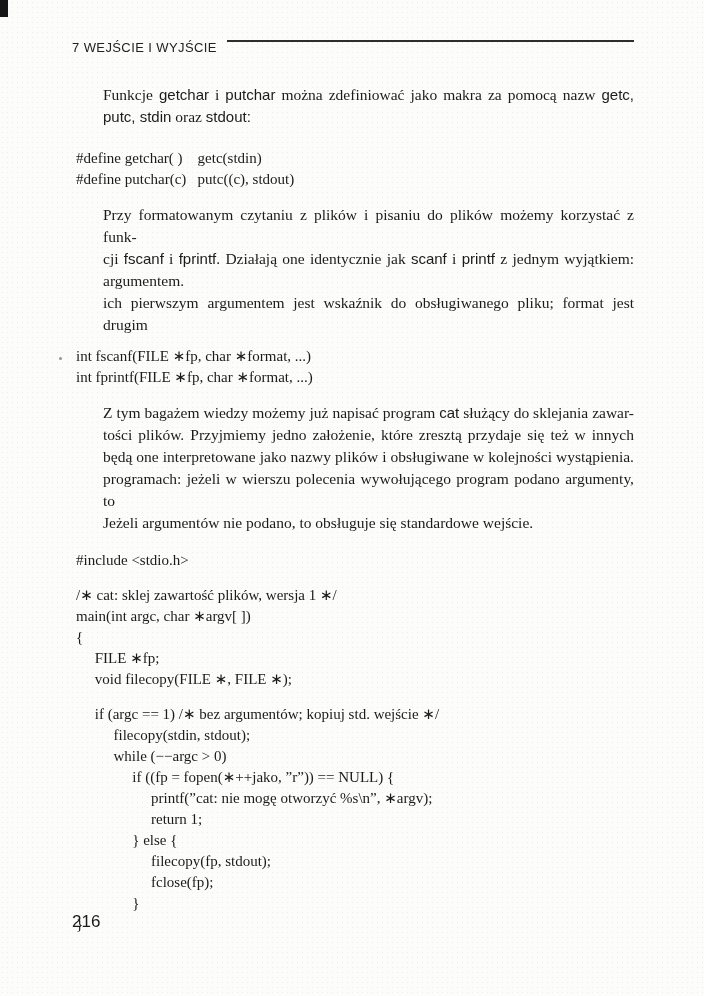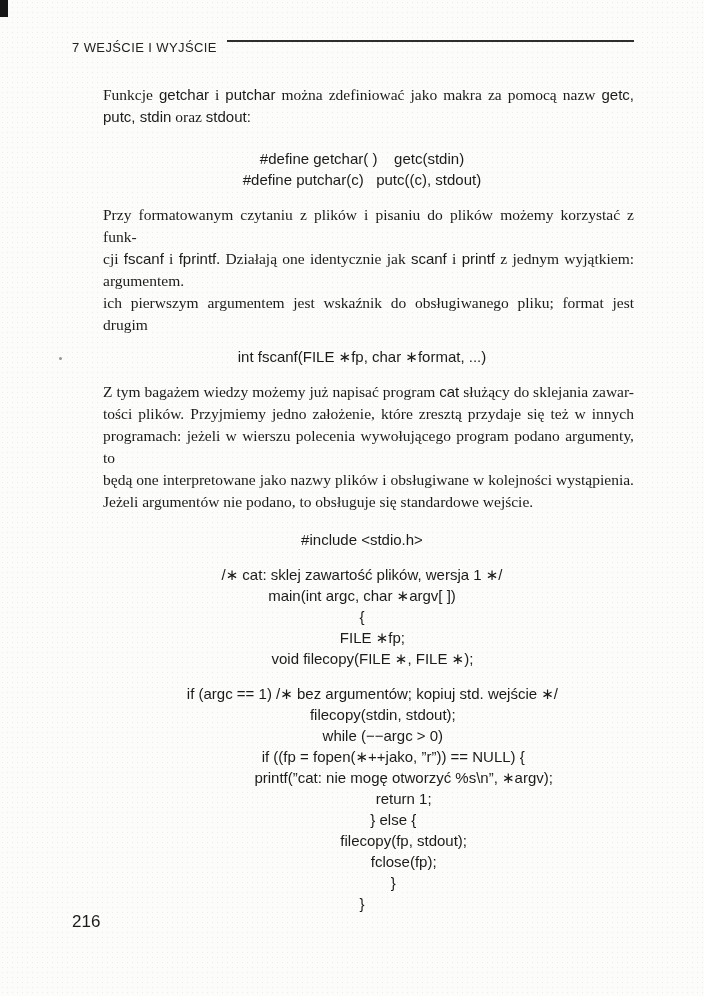"#define getchar( ) getc(stdin)" .codeblock { font-family: Liberation Sans, sans-serif -> Liberation Serif, serif; margin-left: 18px -> 4px; text-align: center -> none }
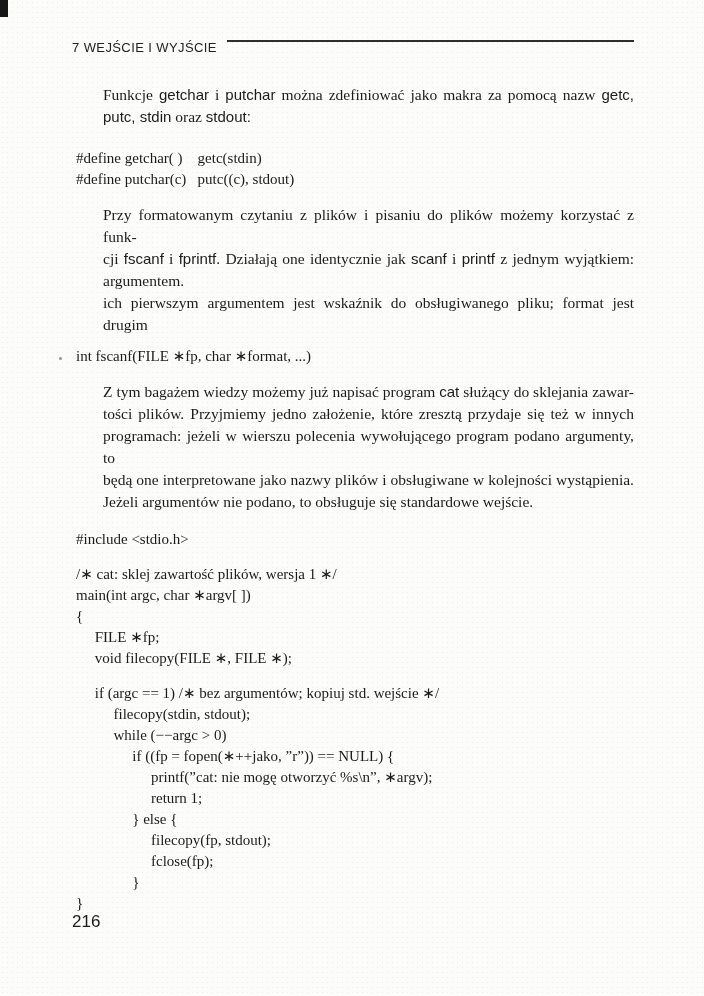"int fprintf(FILE ∗fp, char ∗format," div.codeline { html: none -> <div>int fprintf(FILE ∗fp, char ∗format, ...)</div> }
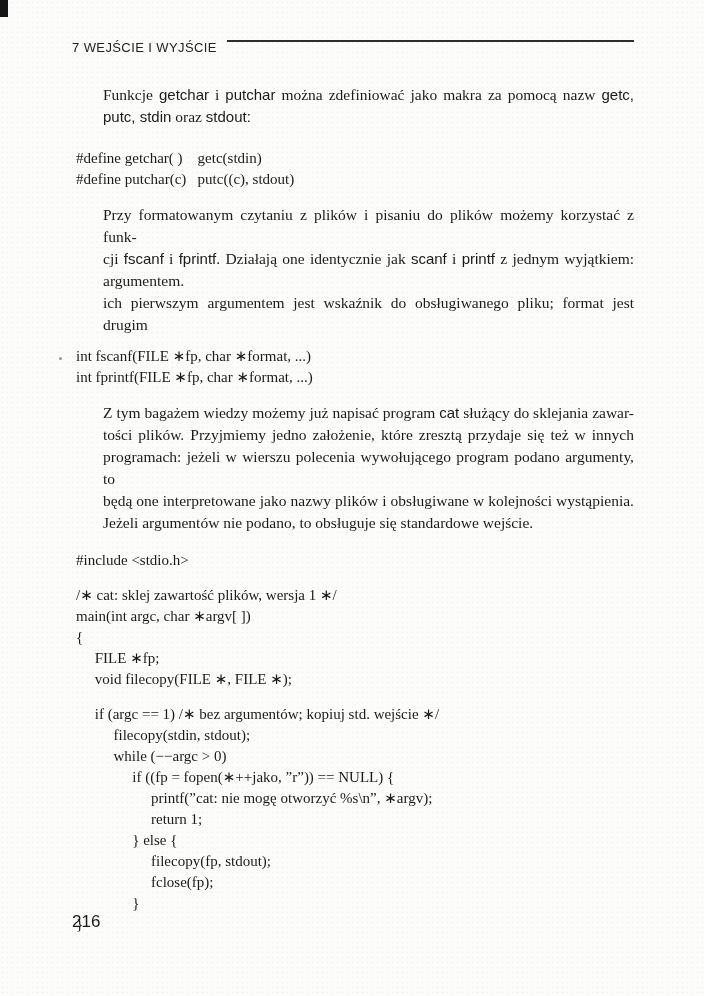"programach: jeżeli w wierszu polecenia" div.line { order: before "będą one interpretowane jako nazwy" -> after "będą one interpretowane jako nazwy" }
